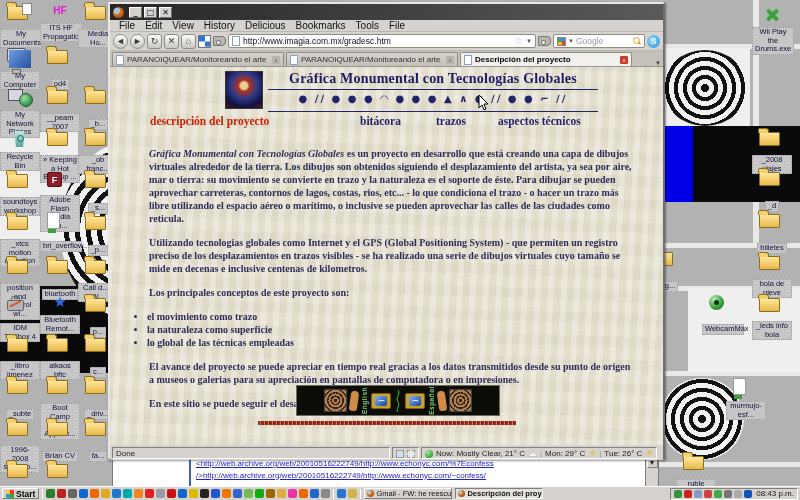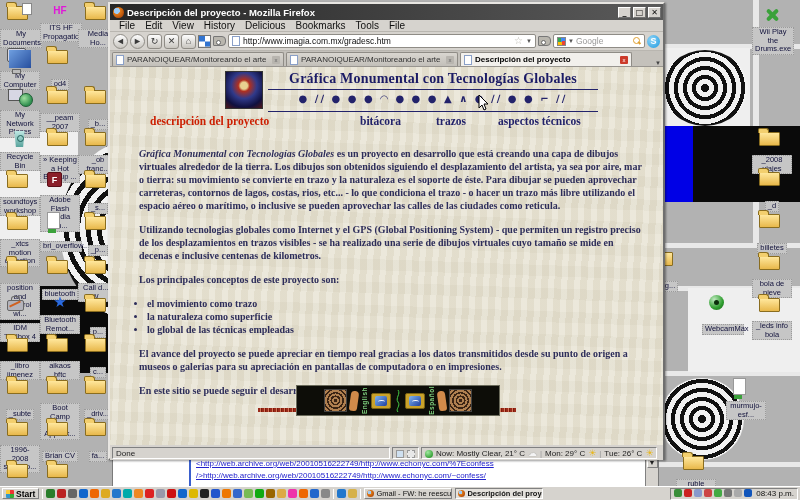"Descripción del proyecto - Mozilla" span { html: <span>Descripción del proyecto - Mozilla Firefox</span> -> none }
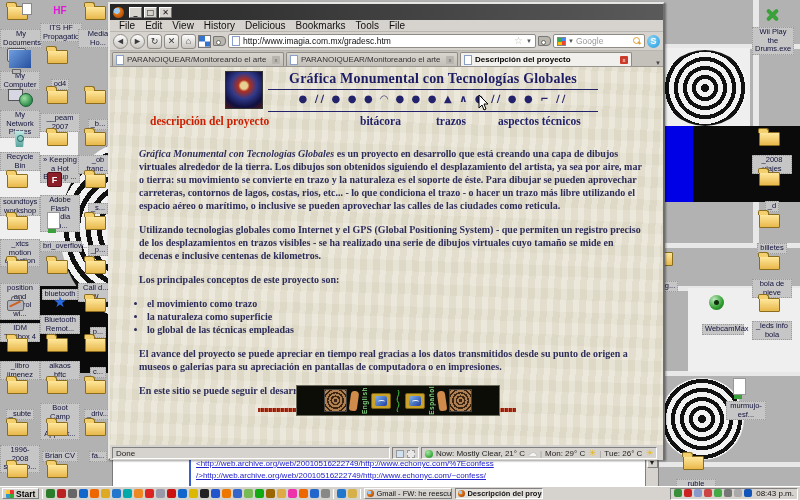"Gráfica Monumental con Tecnologías Globales es" #body-text p { margin: 0 6px 11px -> 0 16px 11px }
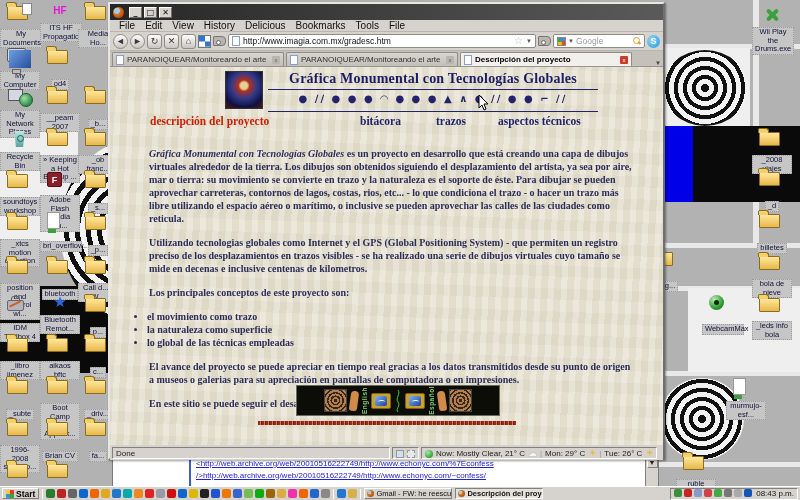"08:43 p.m." #tray { align-items: none -> center }
